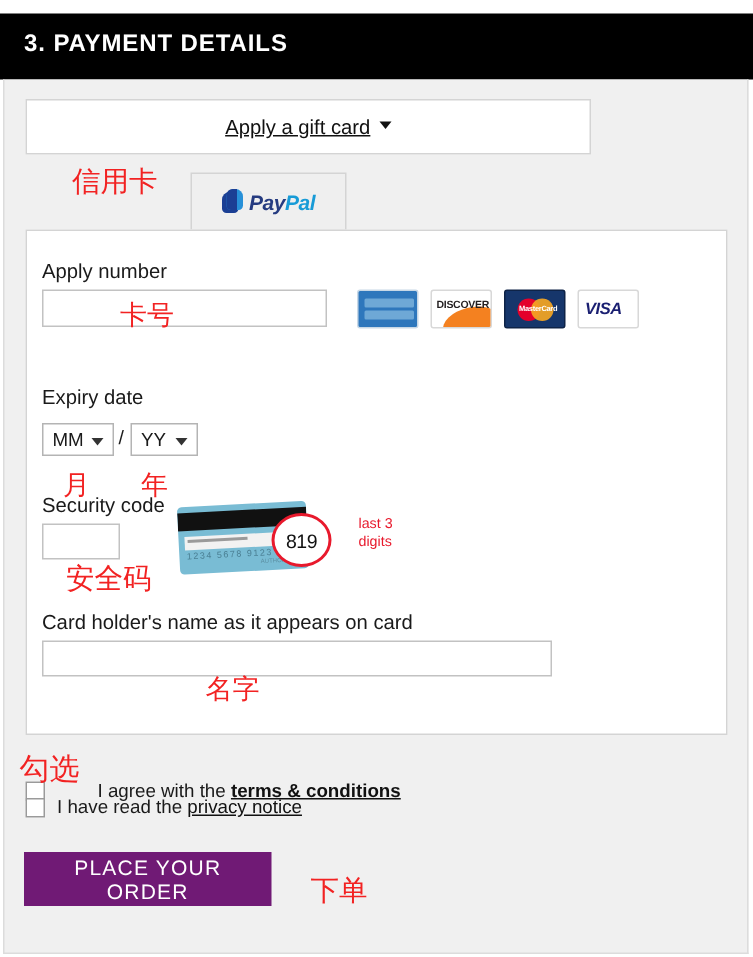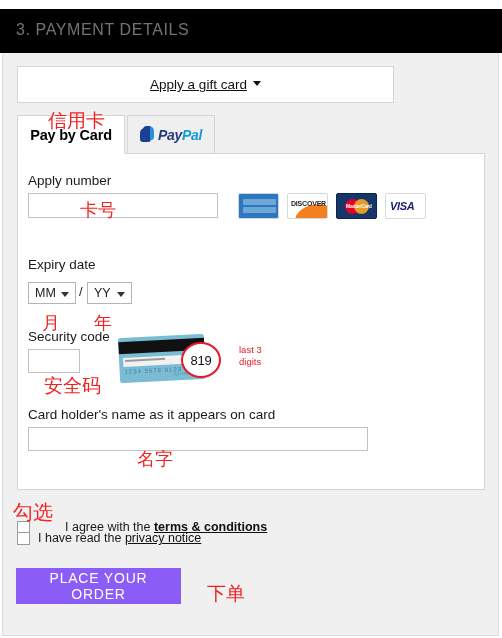"3. PAYMENT DETAILS" #section-header .title { color: #737373 -> #ffffff; font-weight: 400 -> 700 }
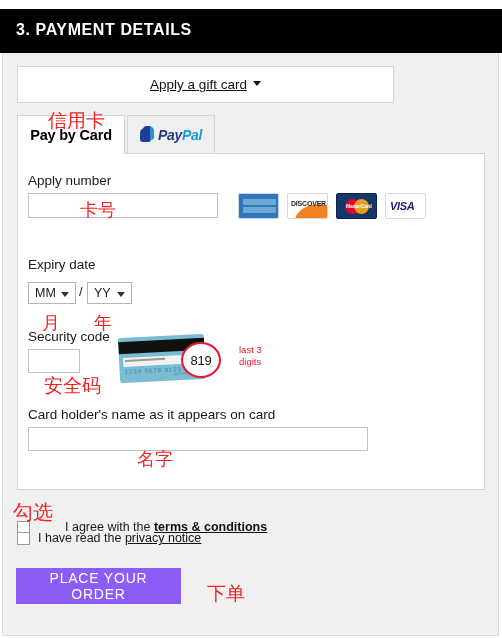"Pay by Card" div.tab { html: <div> <span>Pay by Card</span> </div> -> none }
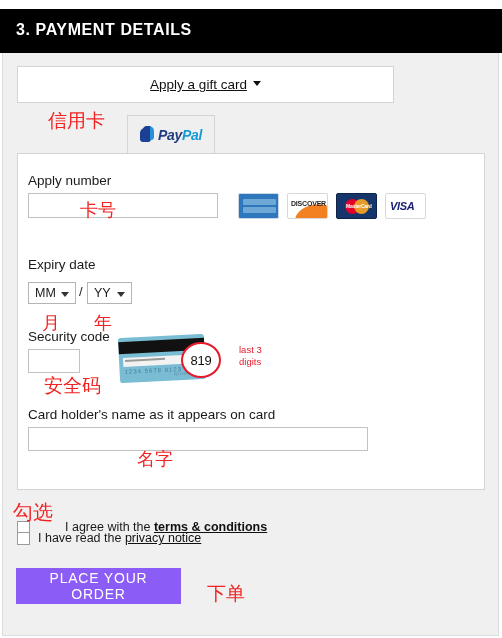"PayPal" #tab-paypal { width: 88px -> 104px }
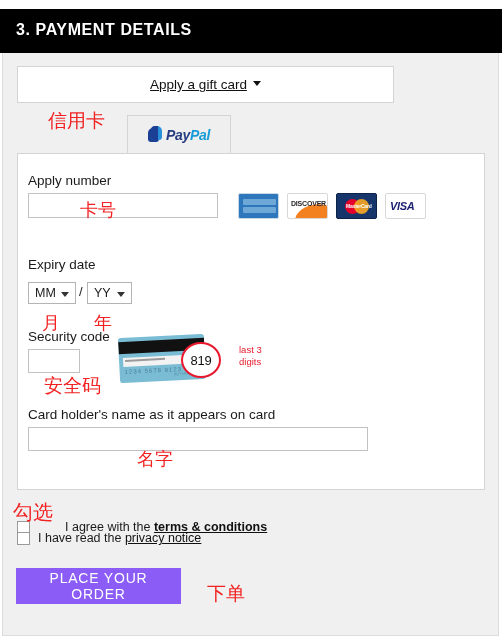"PLACE YOUR ORDER" #place-order { background: #8b5cf6 -> #701a75 }
